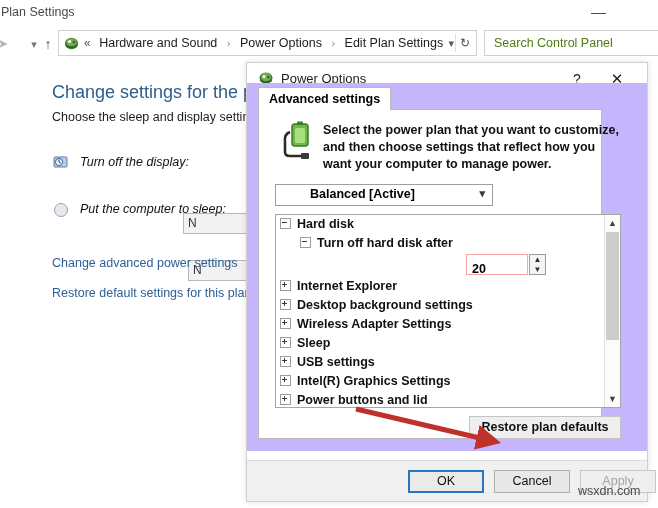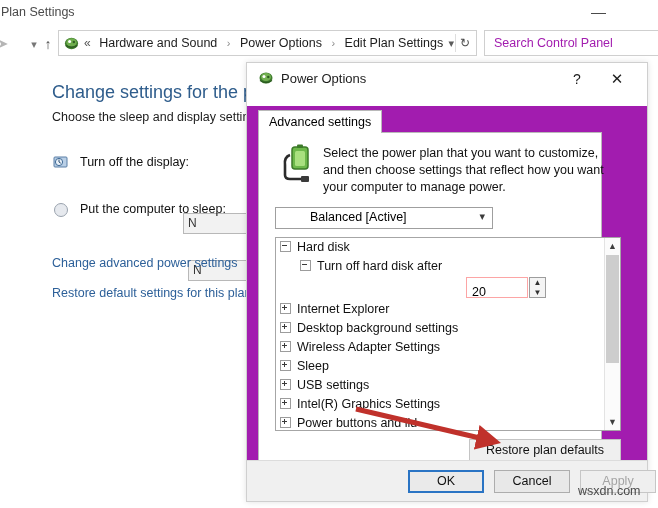"Search Control Panel" #search-placeholder { color: #a21caf -> #4d7c0f }
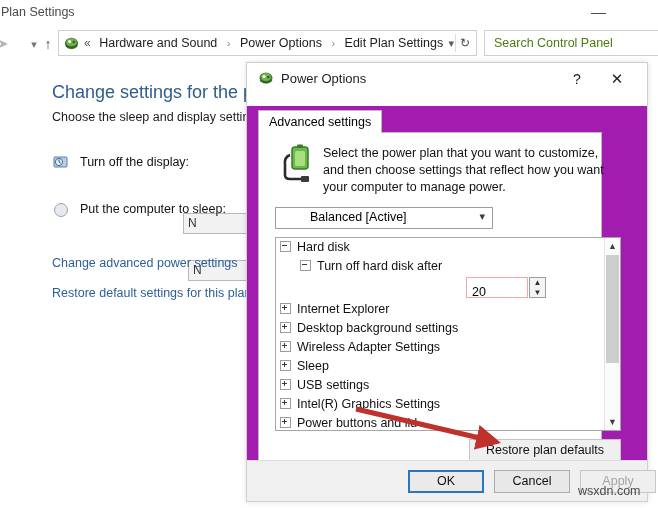"Advanced settings" #dlg-content { background: #a21caf -> #c4b5fd; font-weight: none -> bold; top: 43px -> 20px }
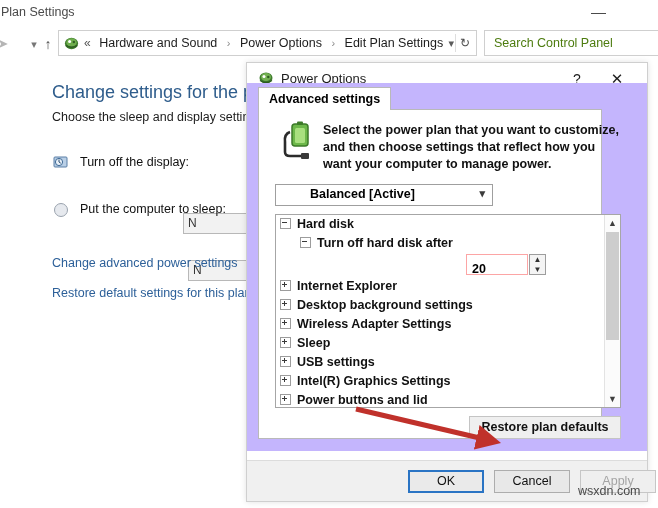"Turn off the display:" .setting-label { font-style: none -> italic }
